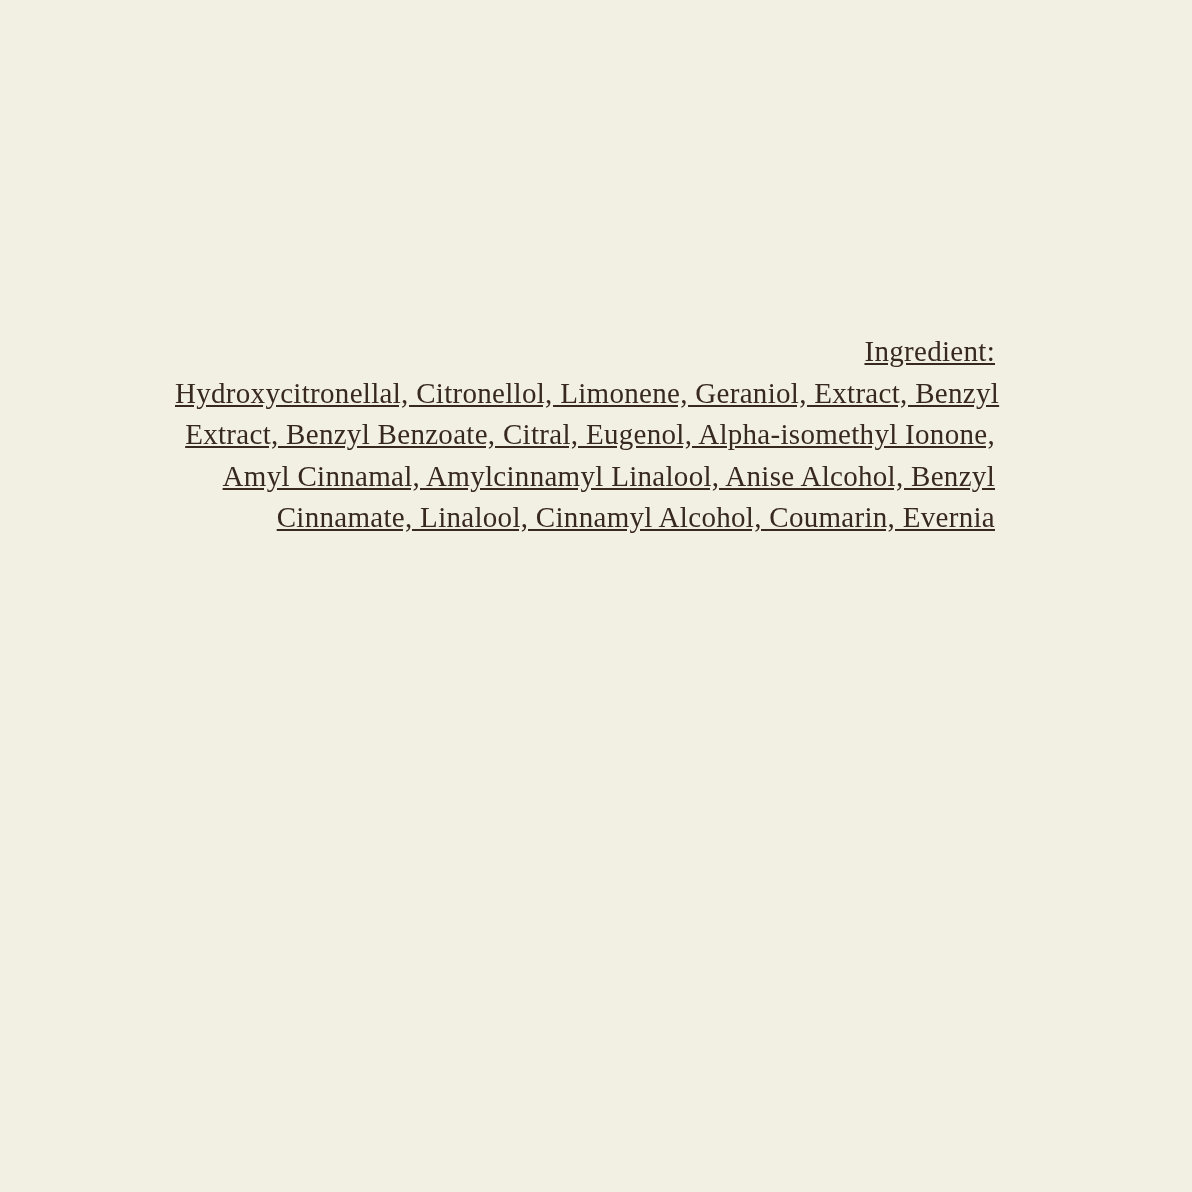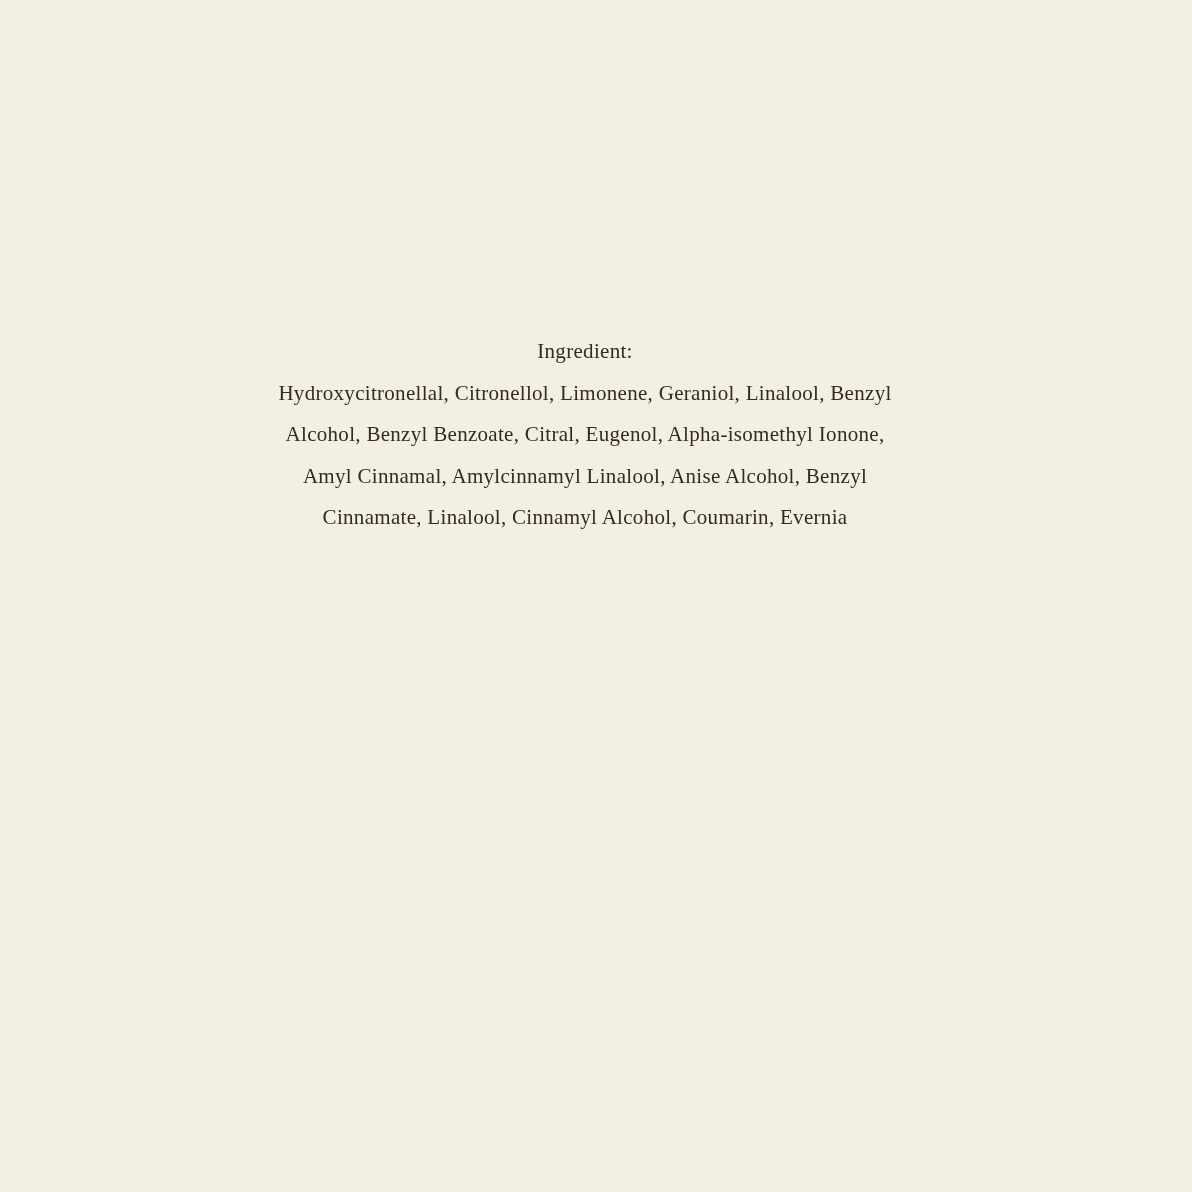"Ingredient:" .ingredients-block { font-size: 21px -> 29px; text-align: center -> right; text-decoration: none -> underline }
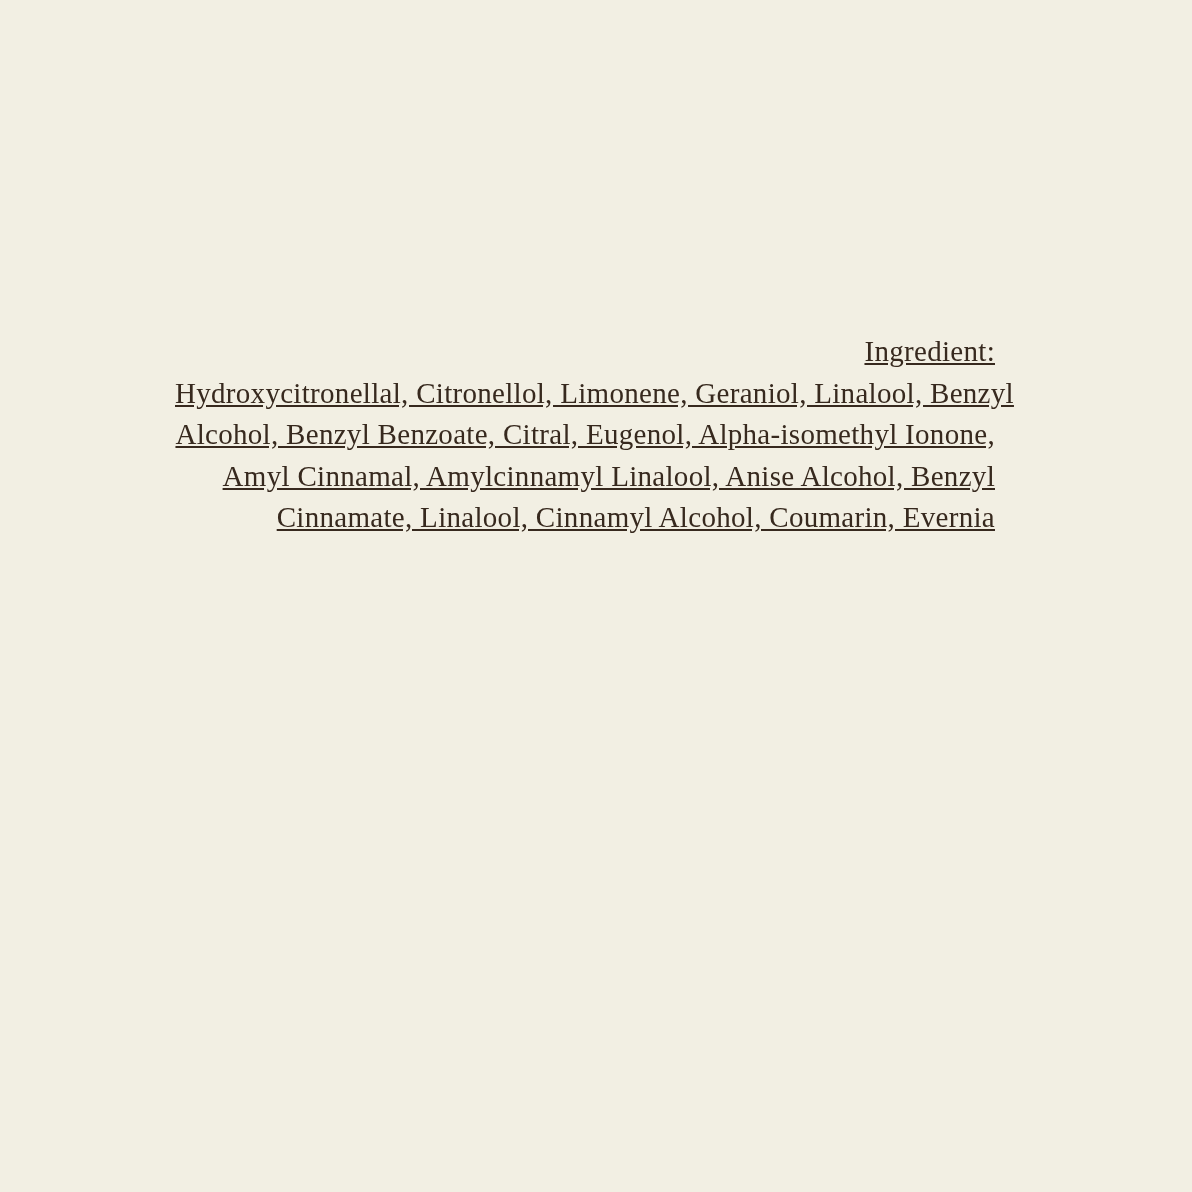"Hydroxycitronellal, Citronellol," div.line { text: Linalool -> Extract }
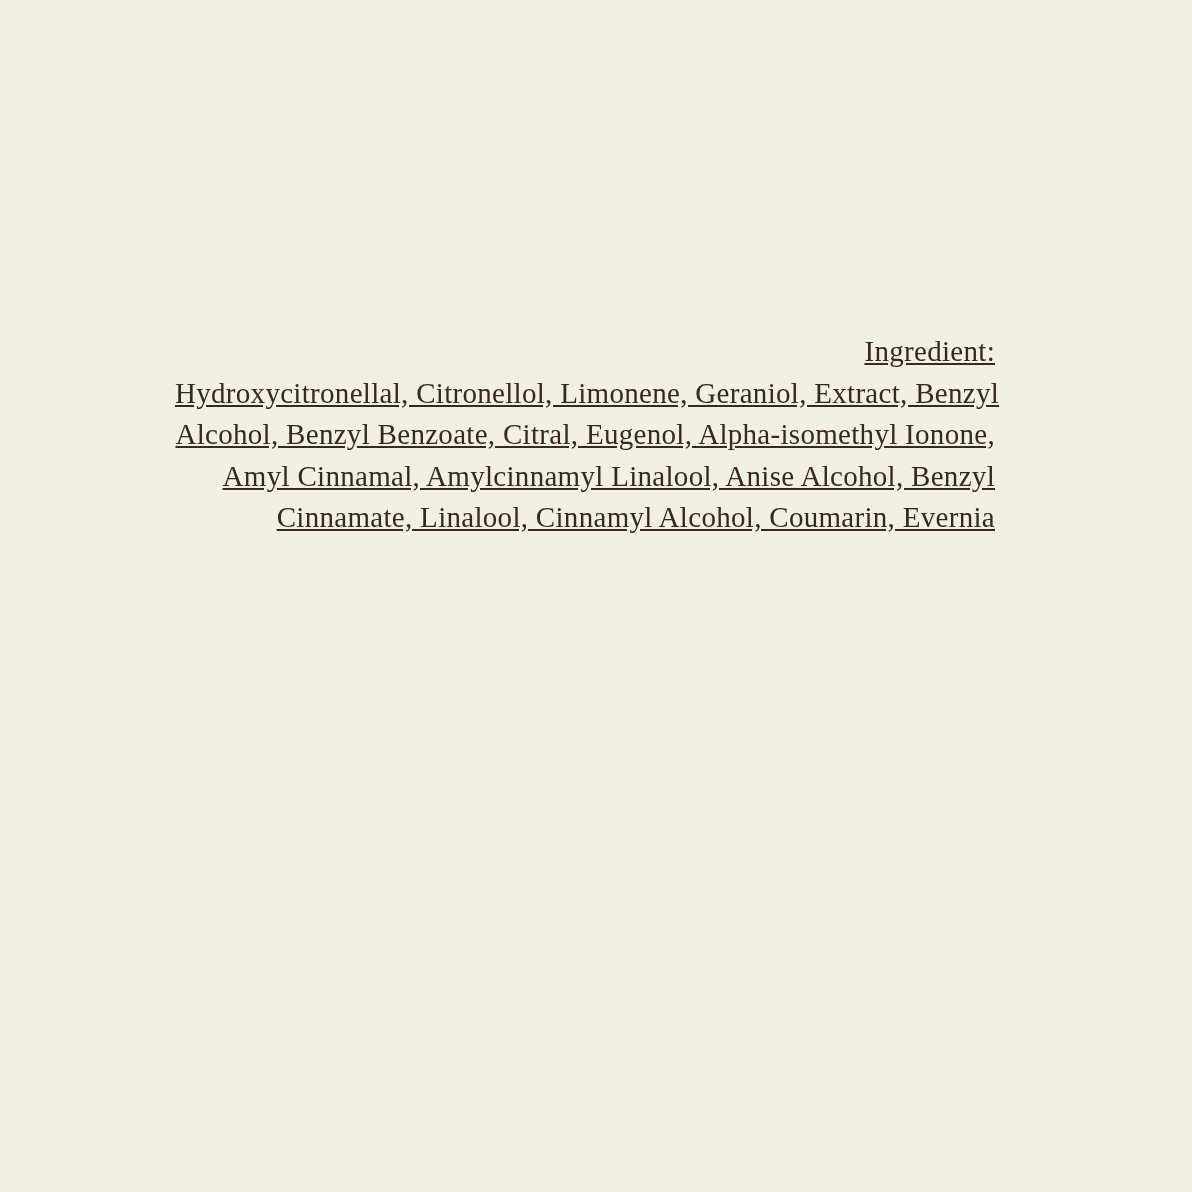"Alcohol, Benzyl Benzoate, Citral," div.line { text: Alcohol -> Extract }
